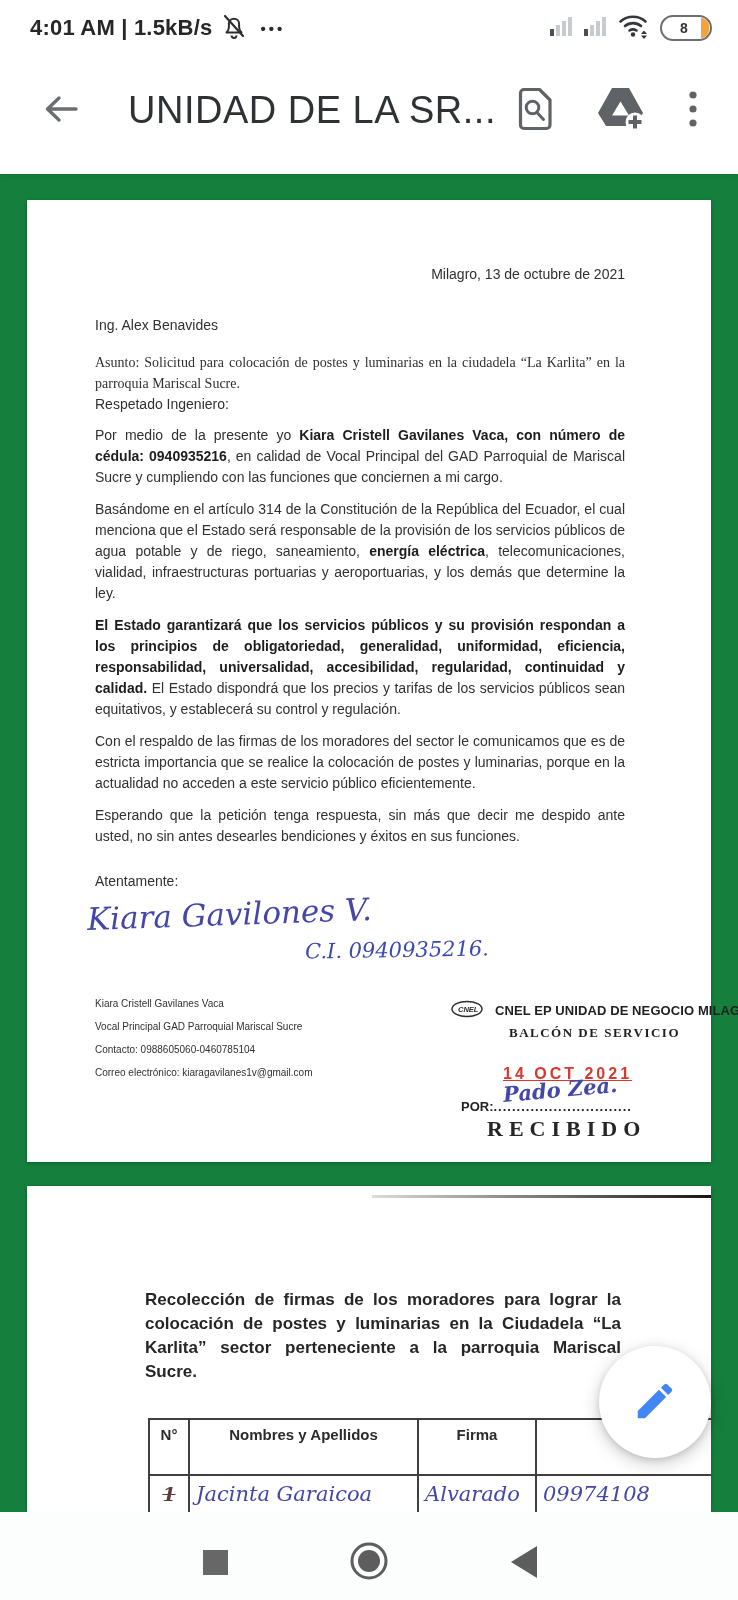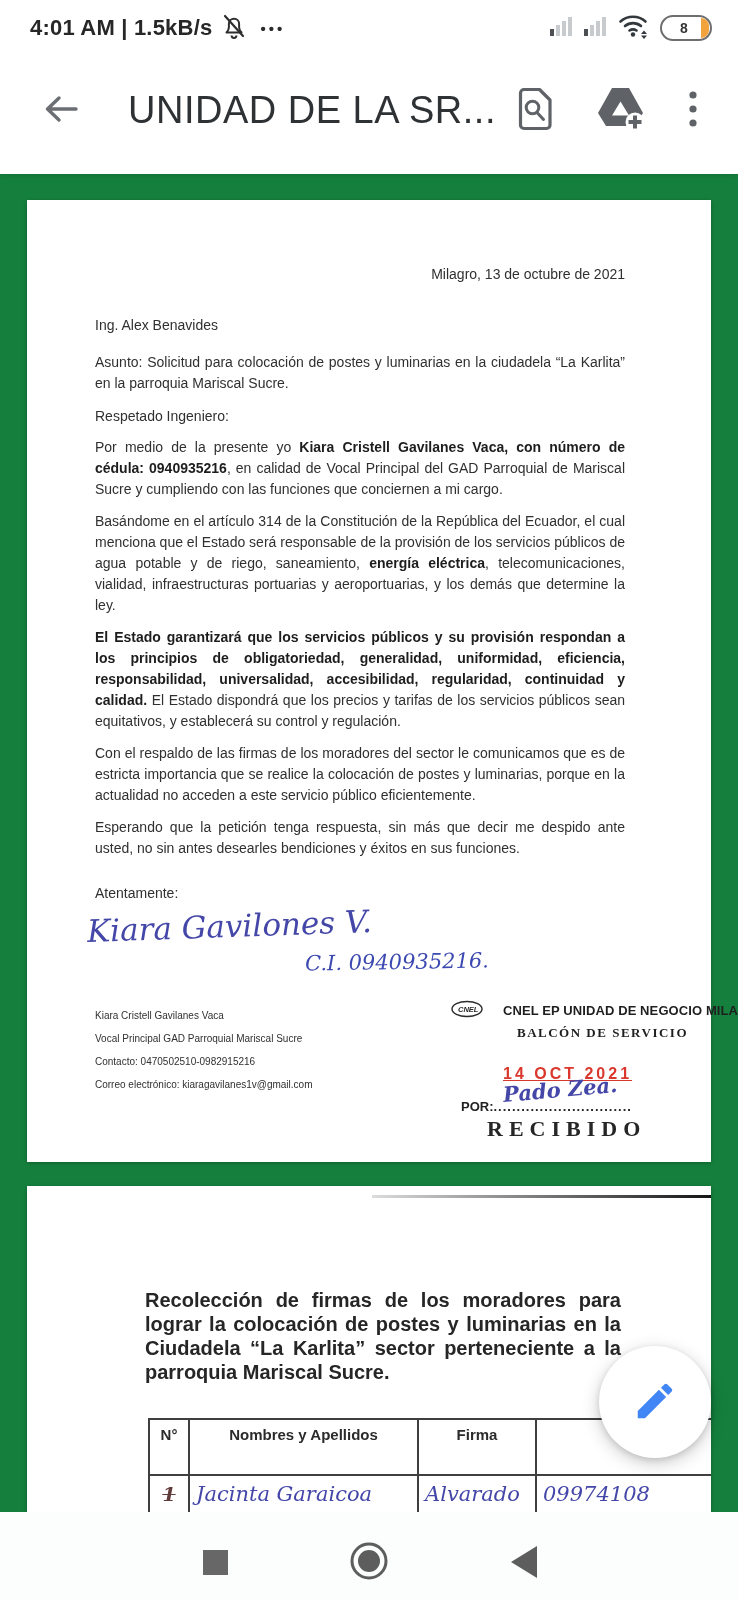"Asunto: Solicitud para colocación de" .subject { font-family: none -> Liberation Serif, serif; margin-bottom: 12px -> none }
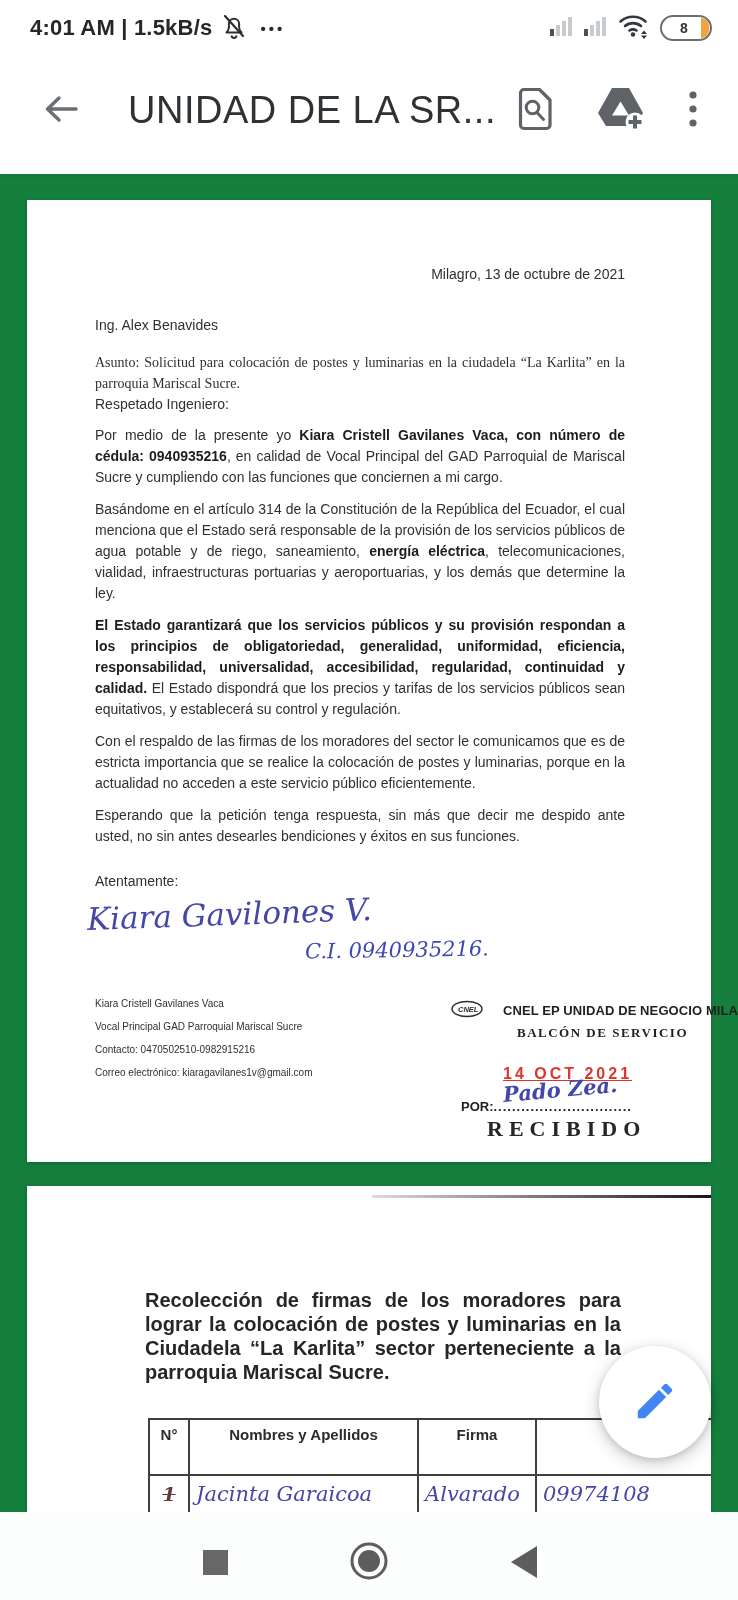"CNEL" .stamp-head { gap: 18px -> 10px }
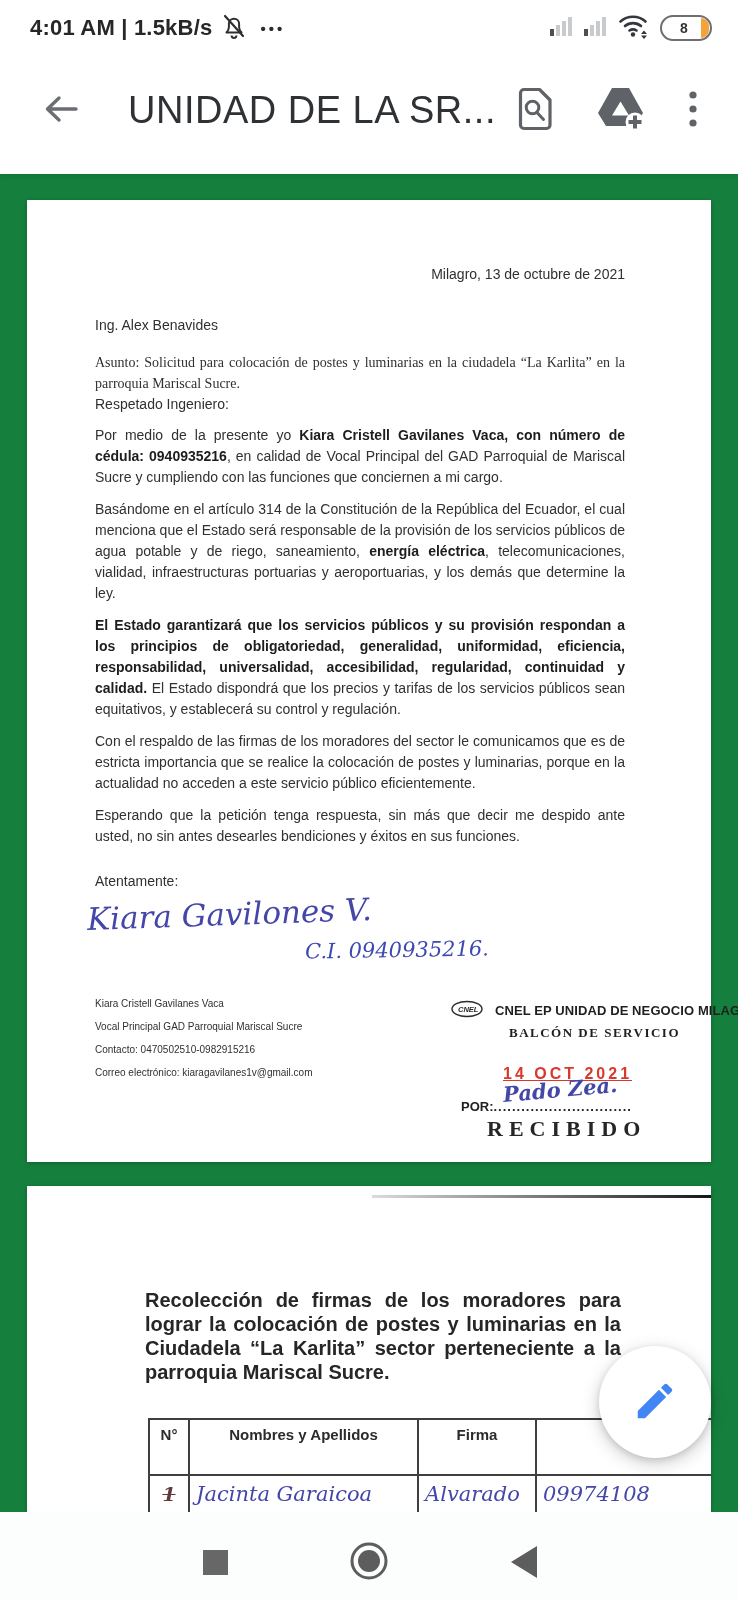"Contacto: 0470502510-0982915216" div { text: 0470502510-0982915216 -> 0988605060-0460785104 }
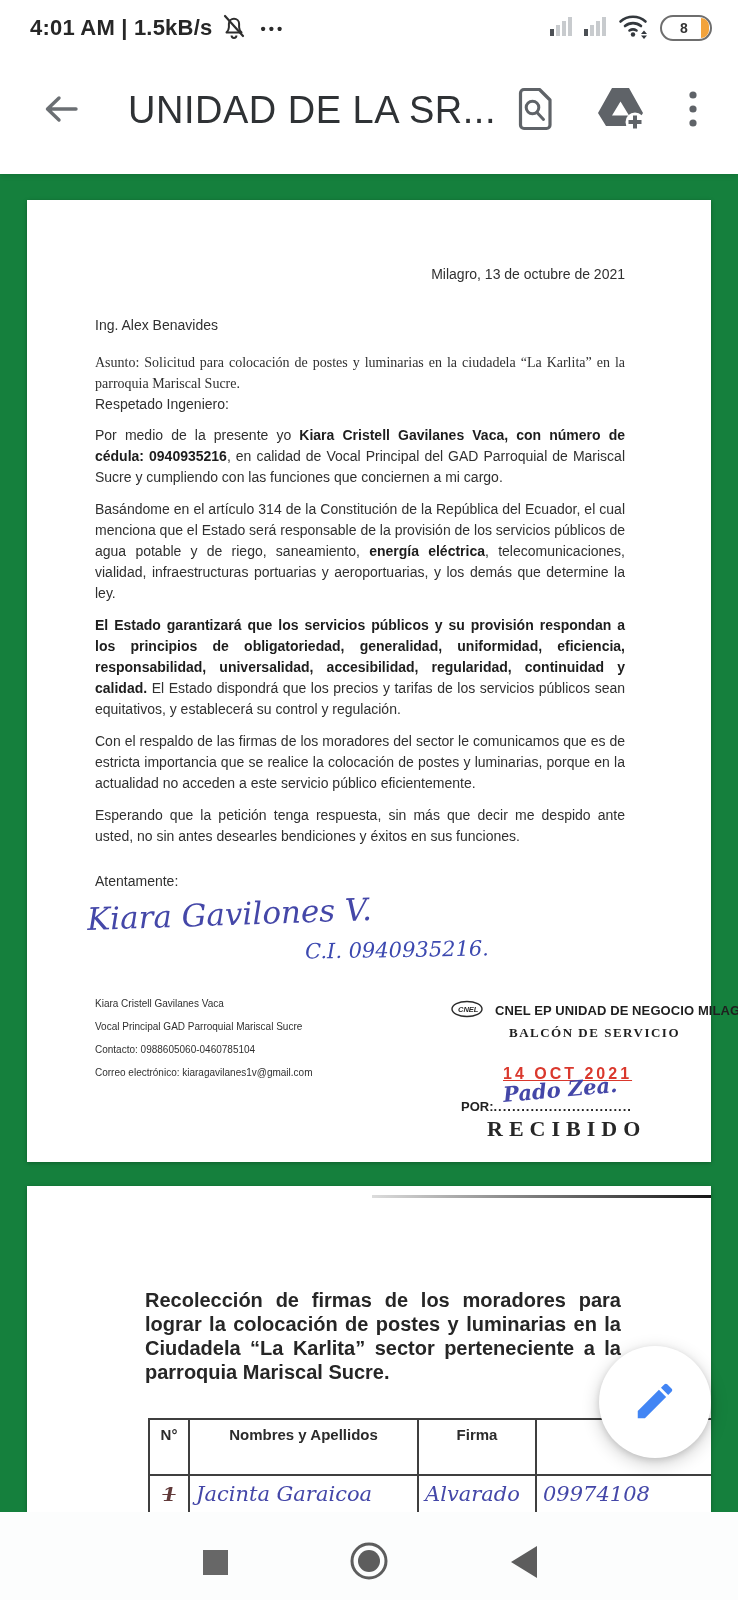"Recolección de firmas de los" .p2-heading { font-size: 20px -> 17px }
